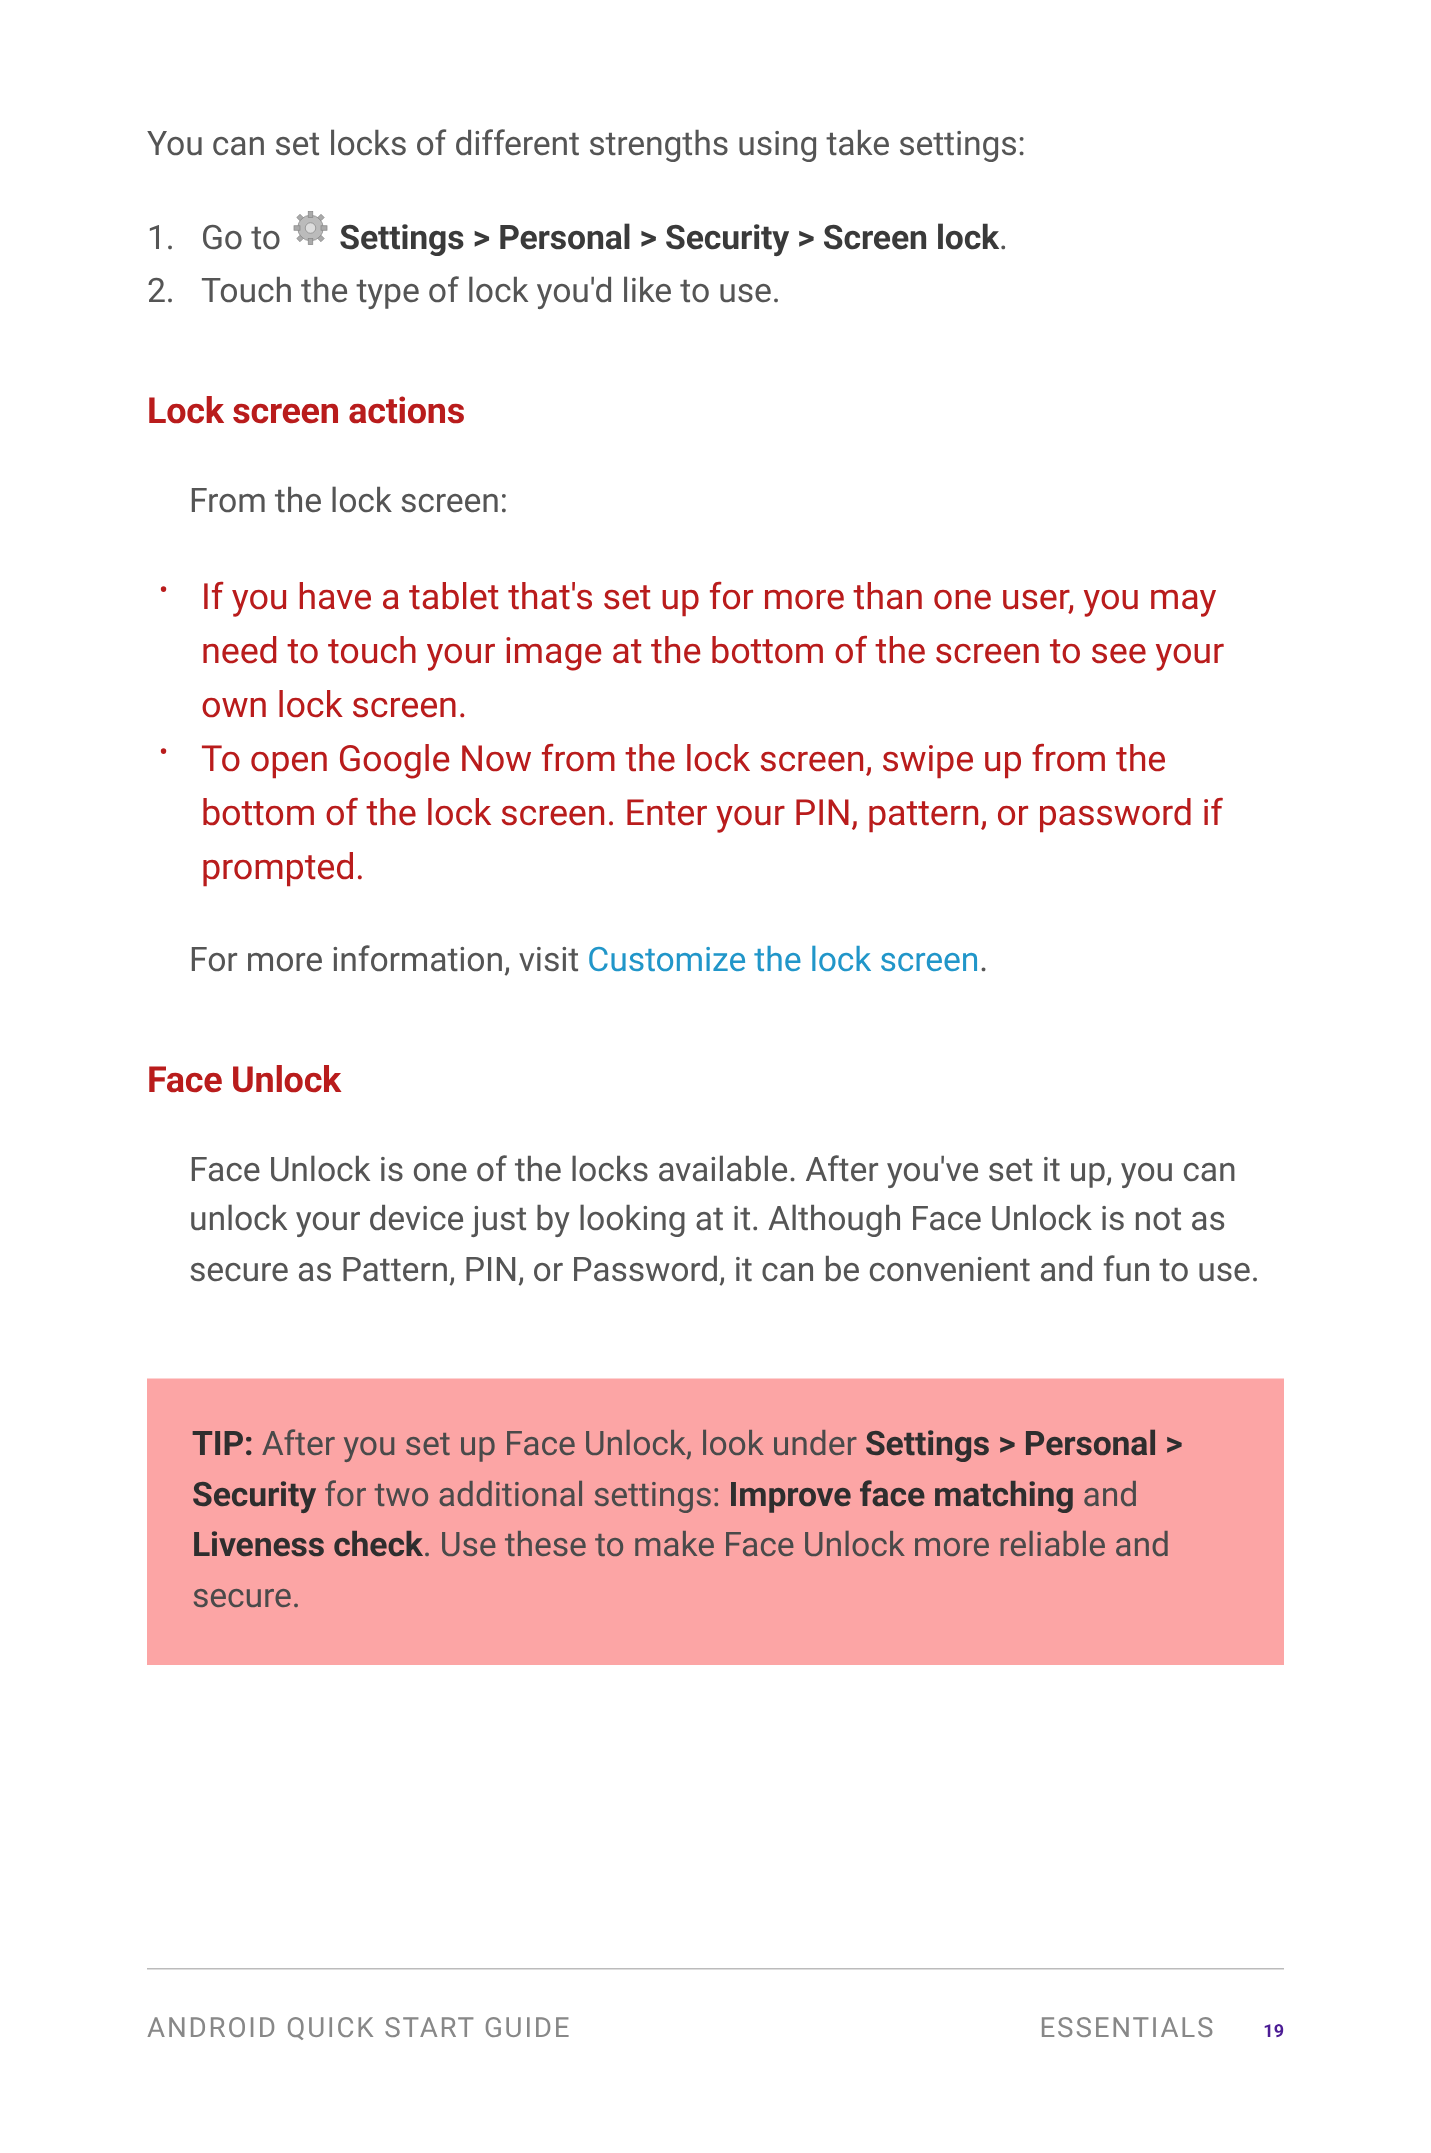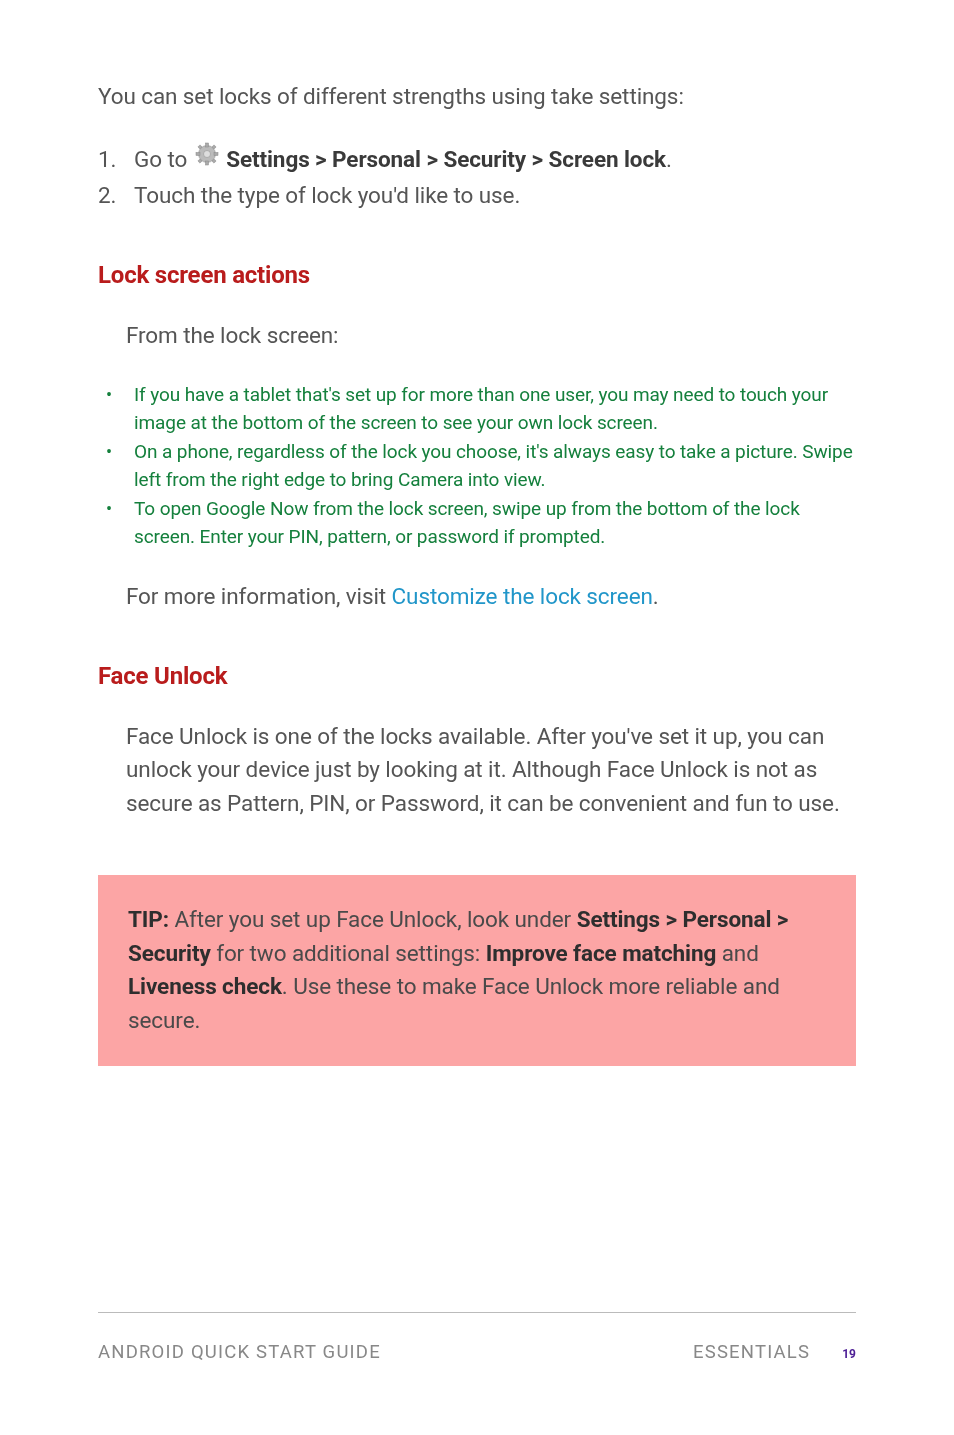"If you have a tablet" .bullet-list li { color: #15803d -> #b91c1c; font-size: 19px -> 24px }
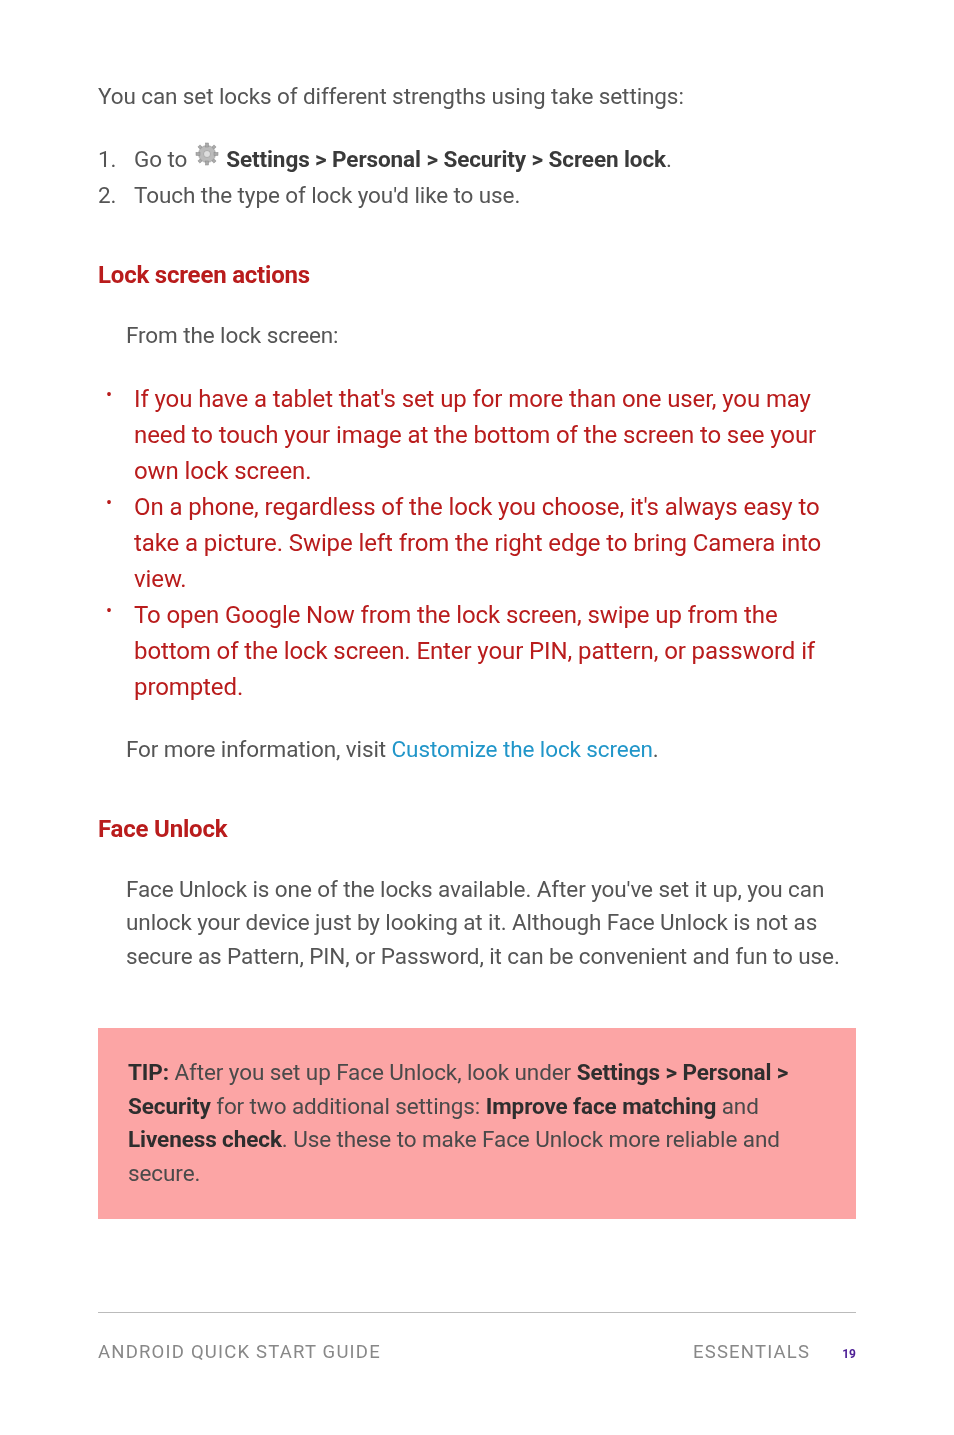"On a phone, regardless of" li { html: <li>On a phone, regardless of the lock you choose, it's always easy to take a picture. Swipe left from the right edge to bring Camera into view.</li> -> none }
